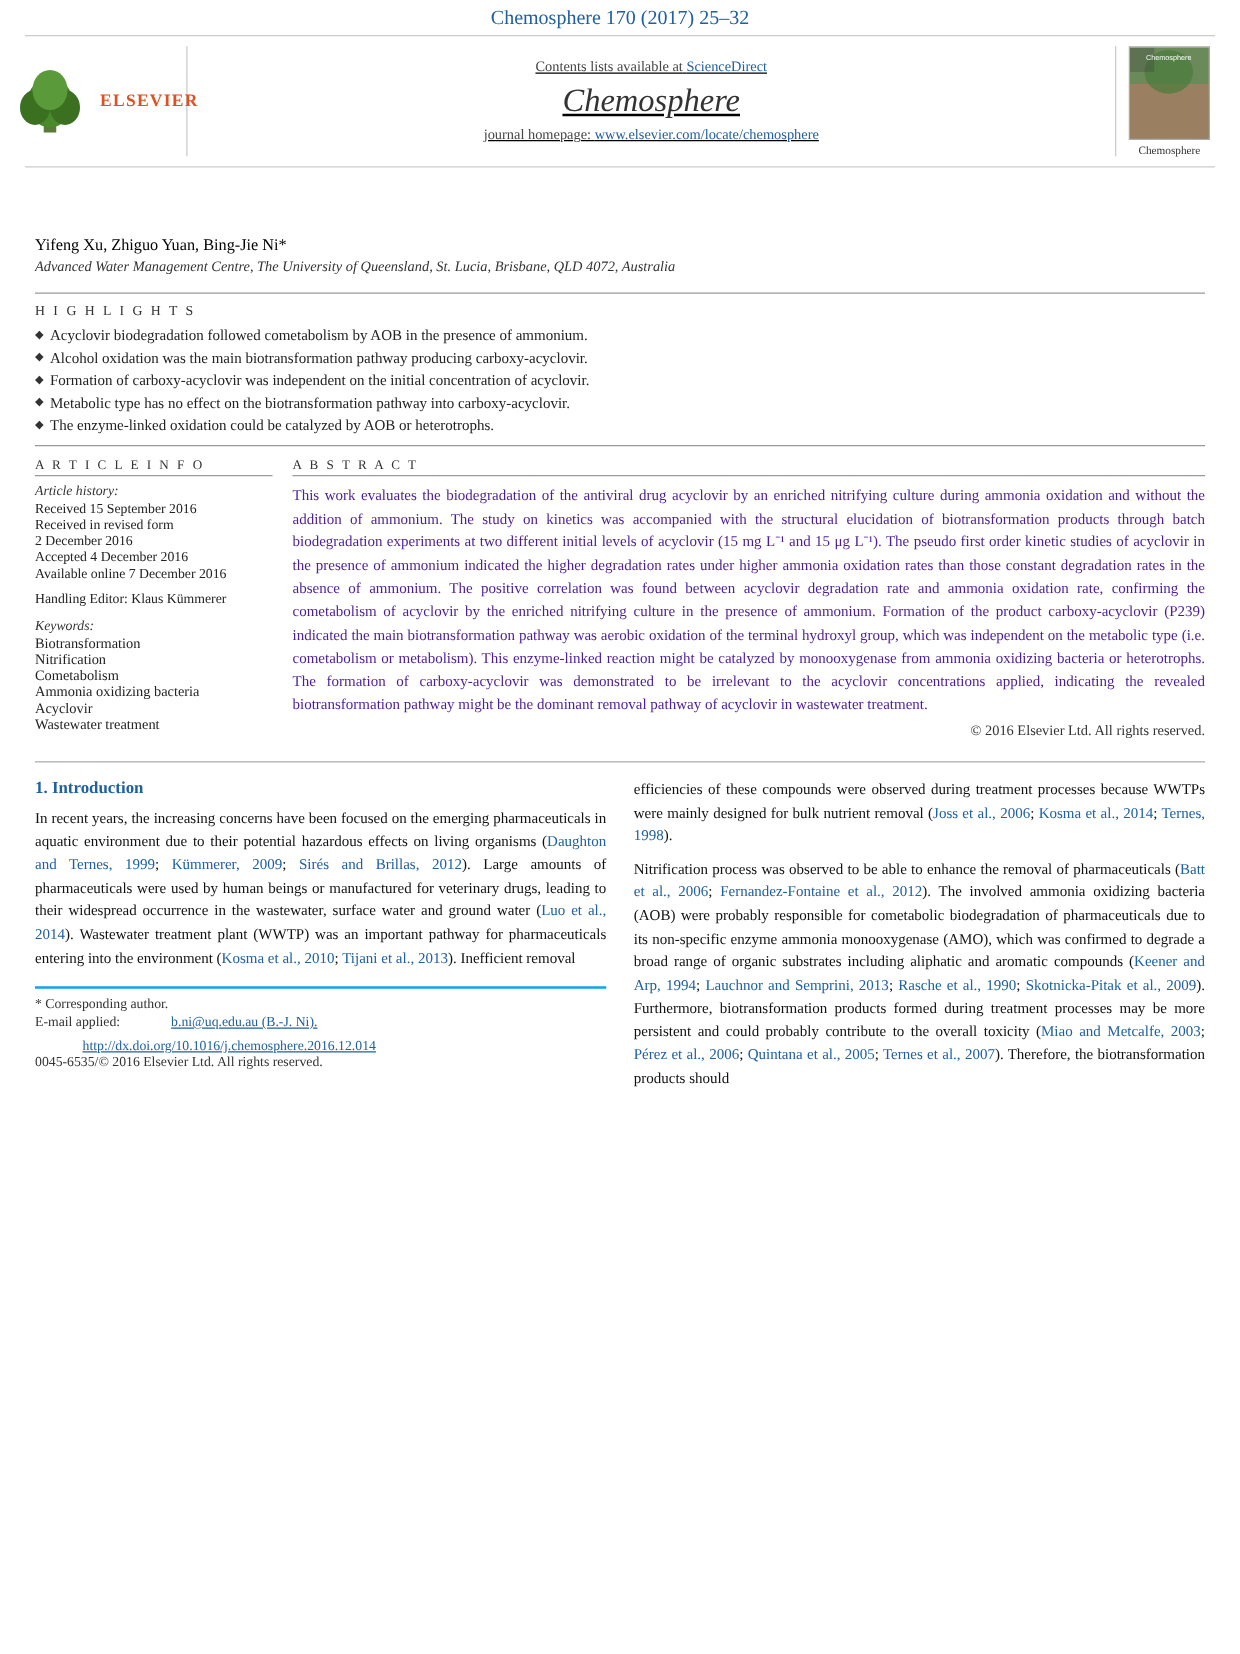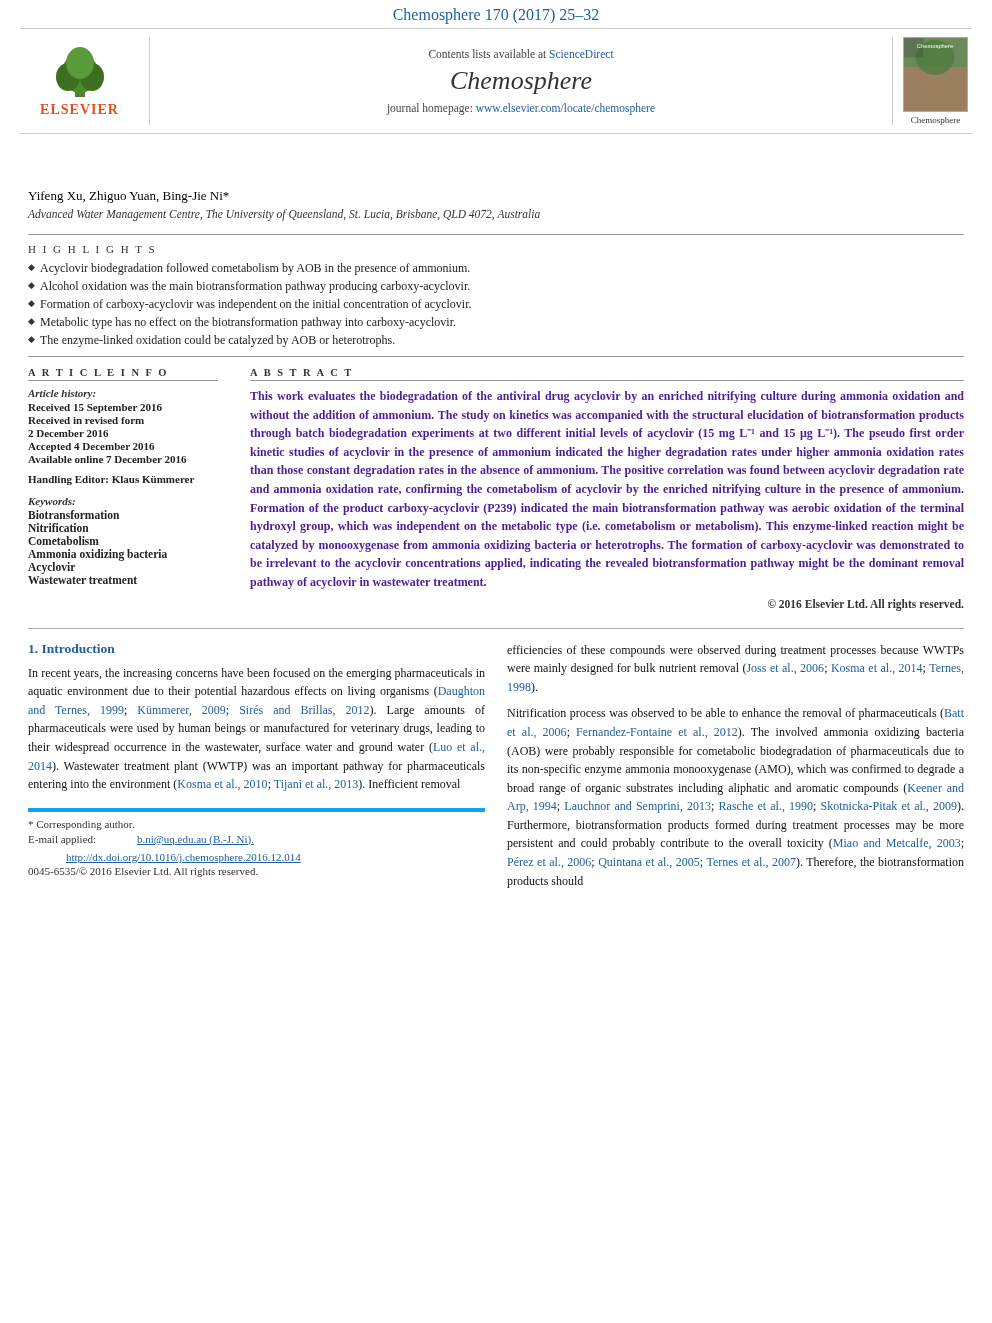"Contents lists available at" .header-center { text-decoration: none -> underline }
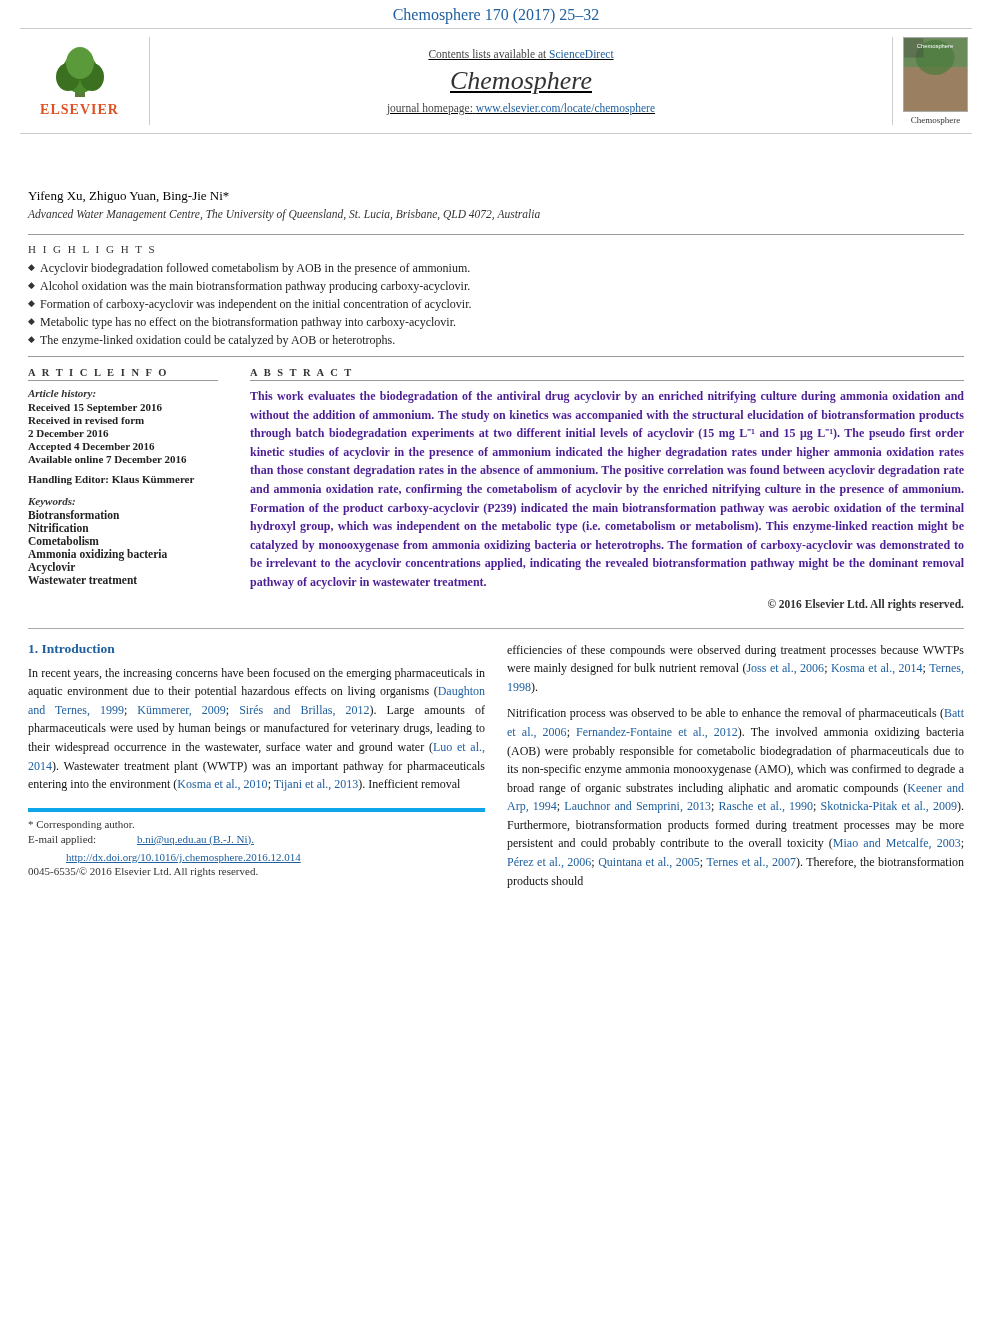"ELSEVIER" .elsevier-logo { flex-direction: column -> row }
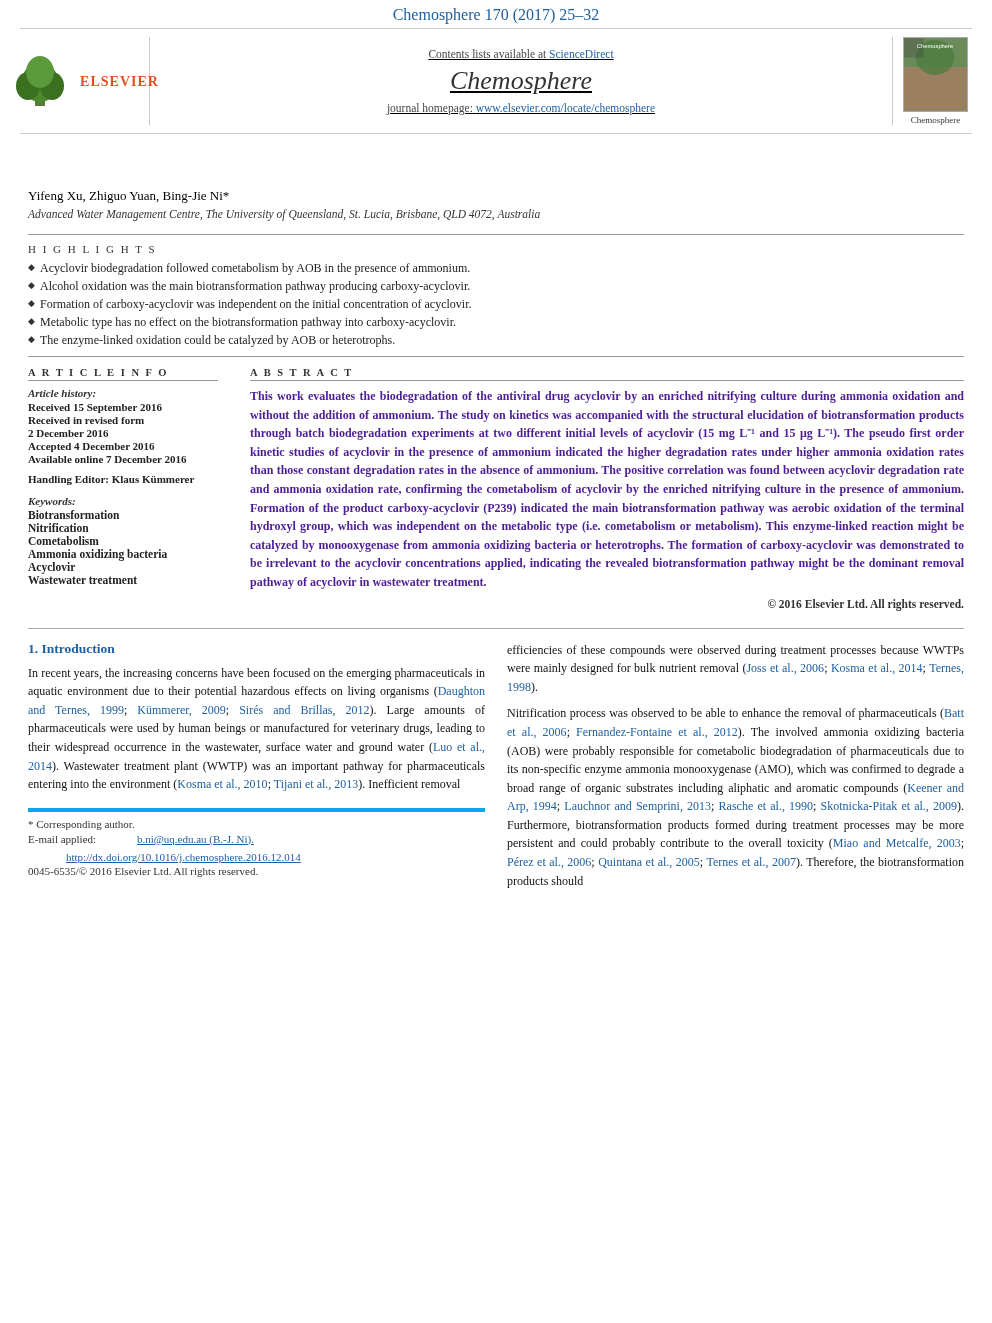"A R T I C" .two-col { font-weight: bold -> none; gap: 32px -> 16px }
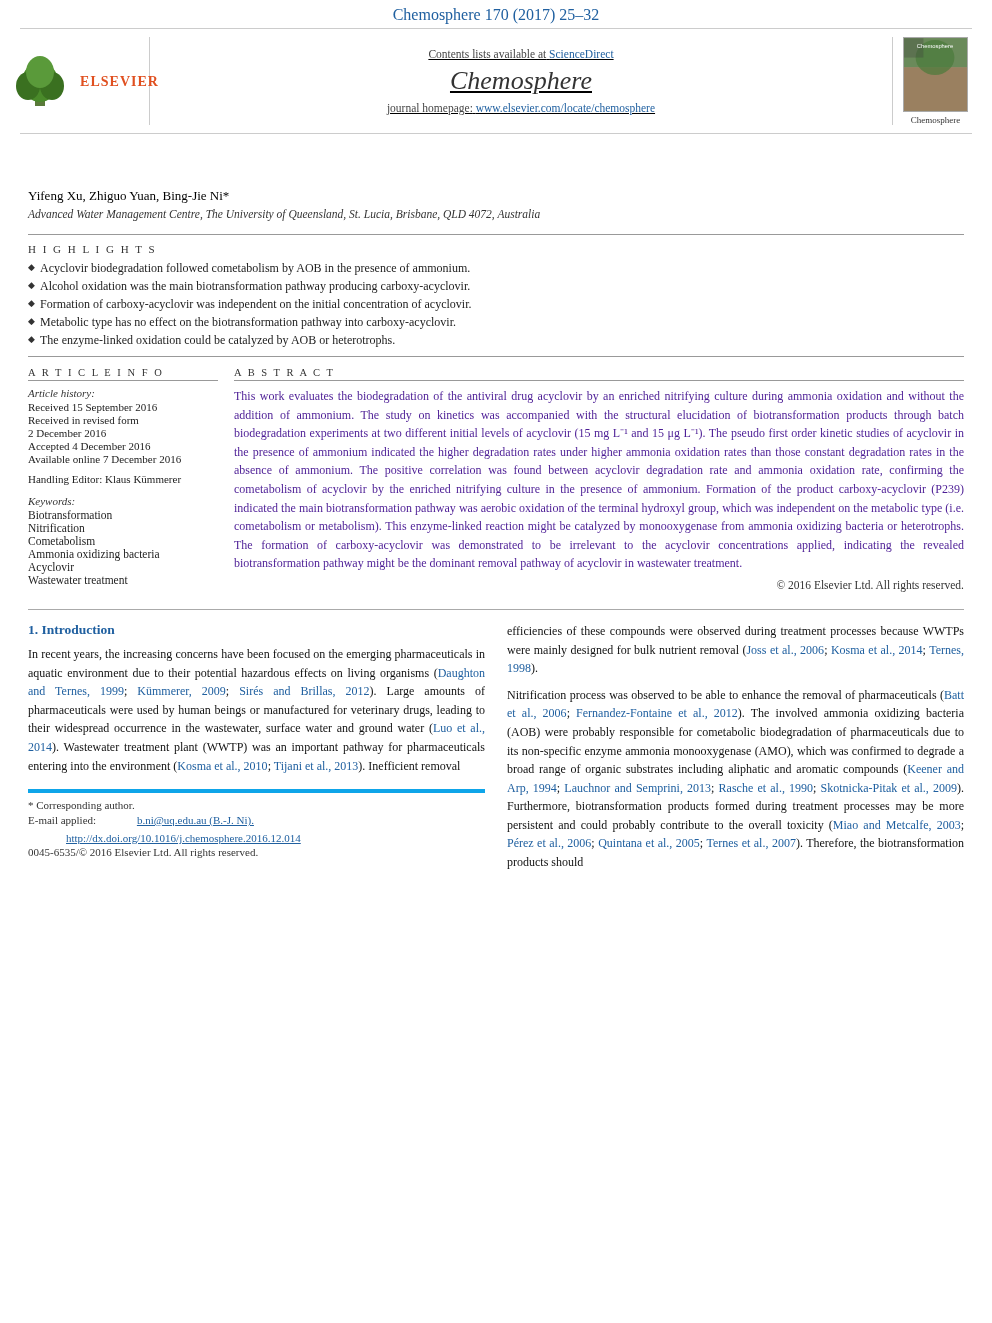"* Corresponding author." .footnote-section { border-top: 4px solid #0ea5e9 -> 2px solid #0ea5e9 }
